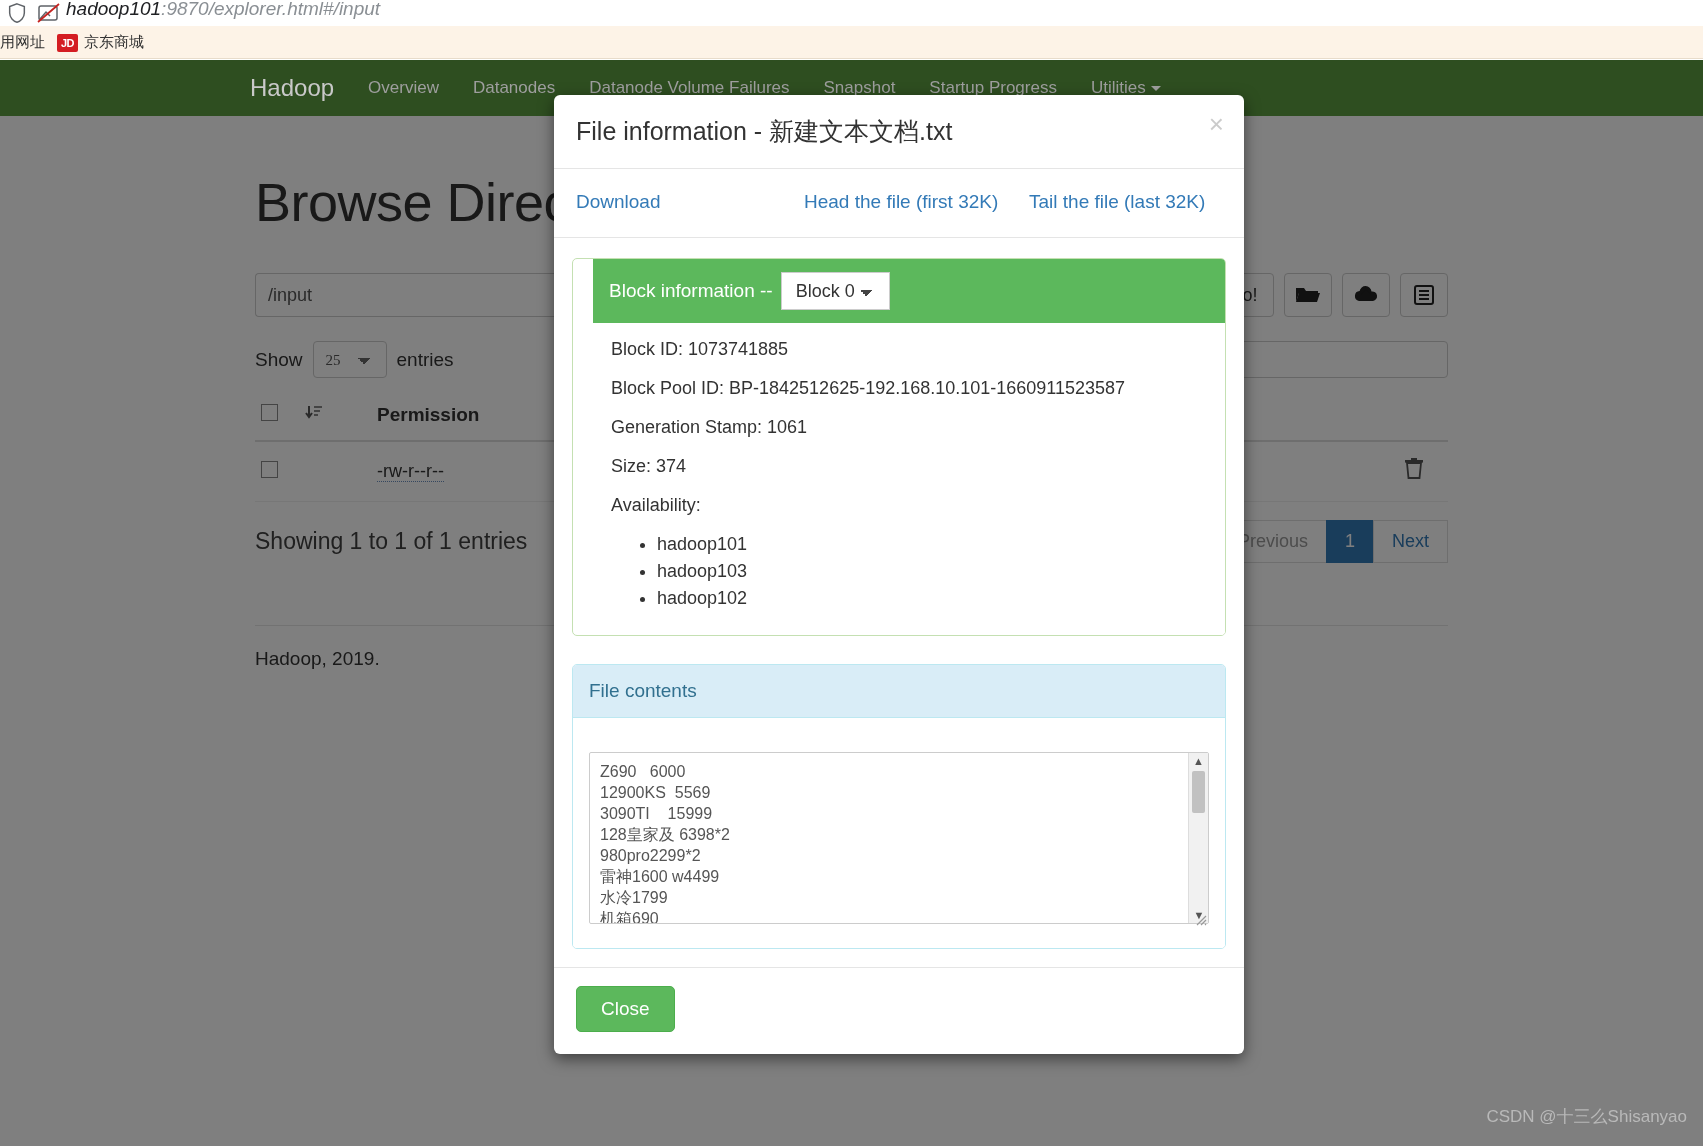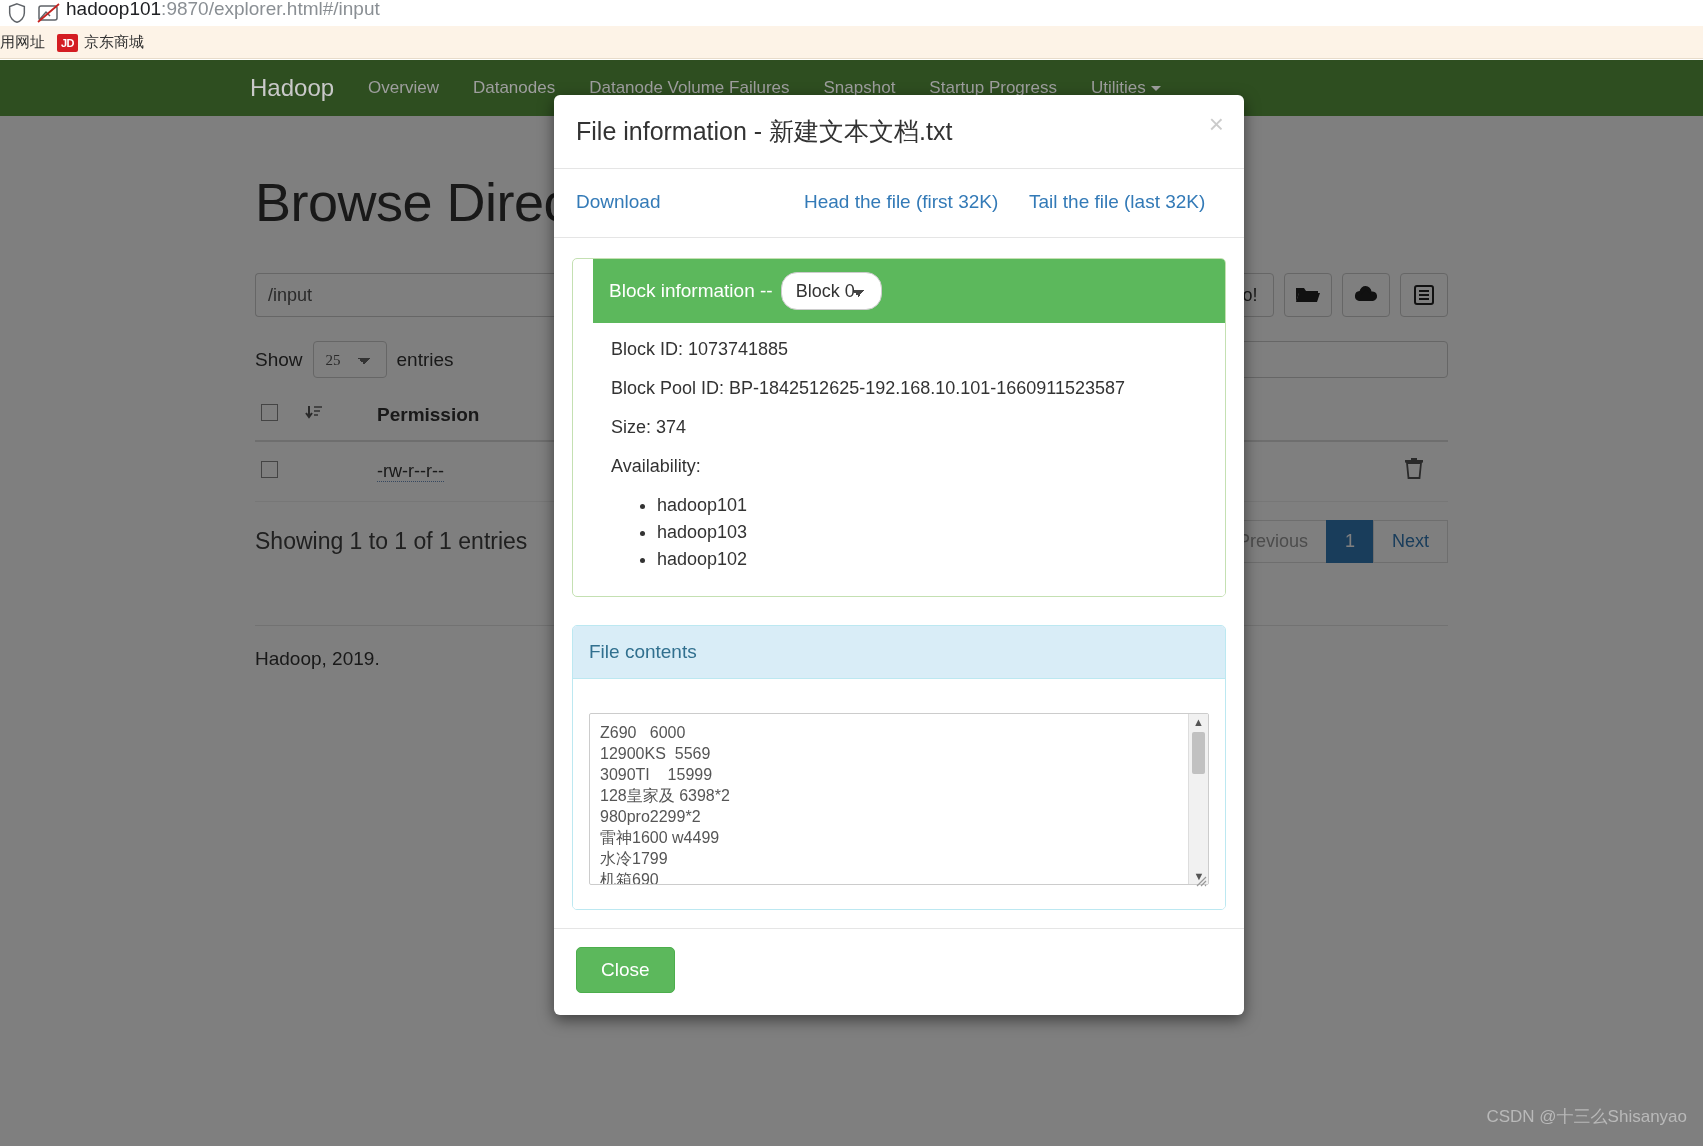"hadoop101:9870/explorer.html#/input" .url-bar { font-style: none -> italic }
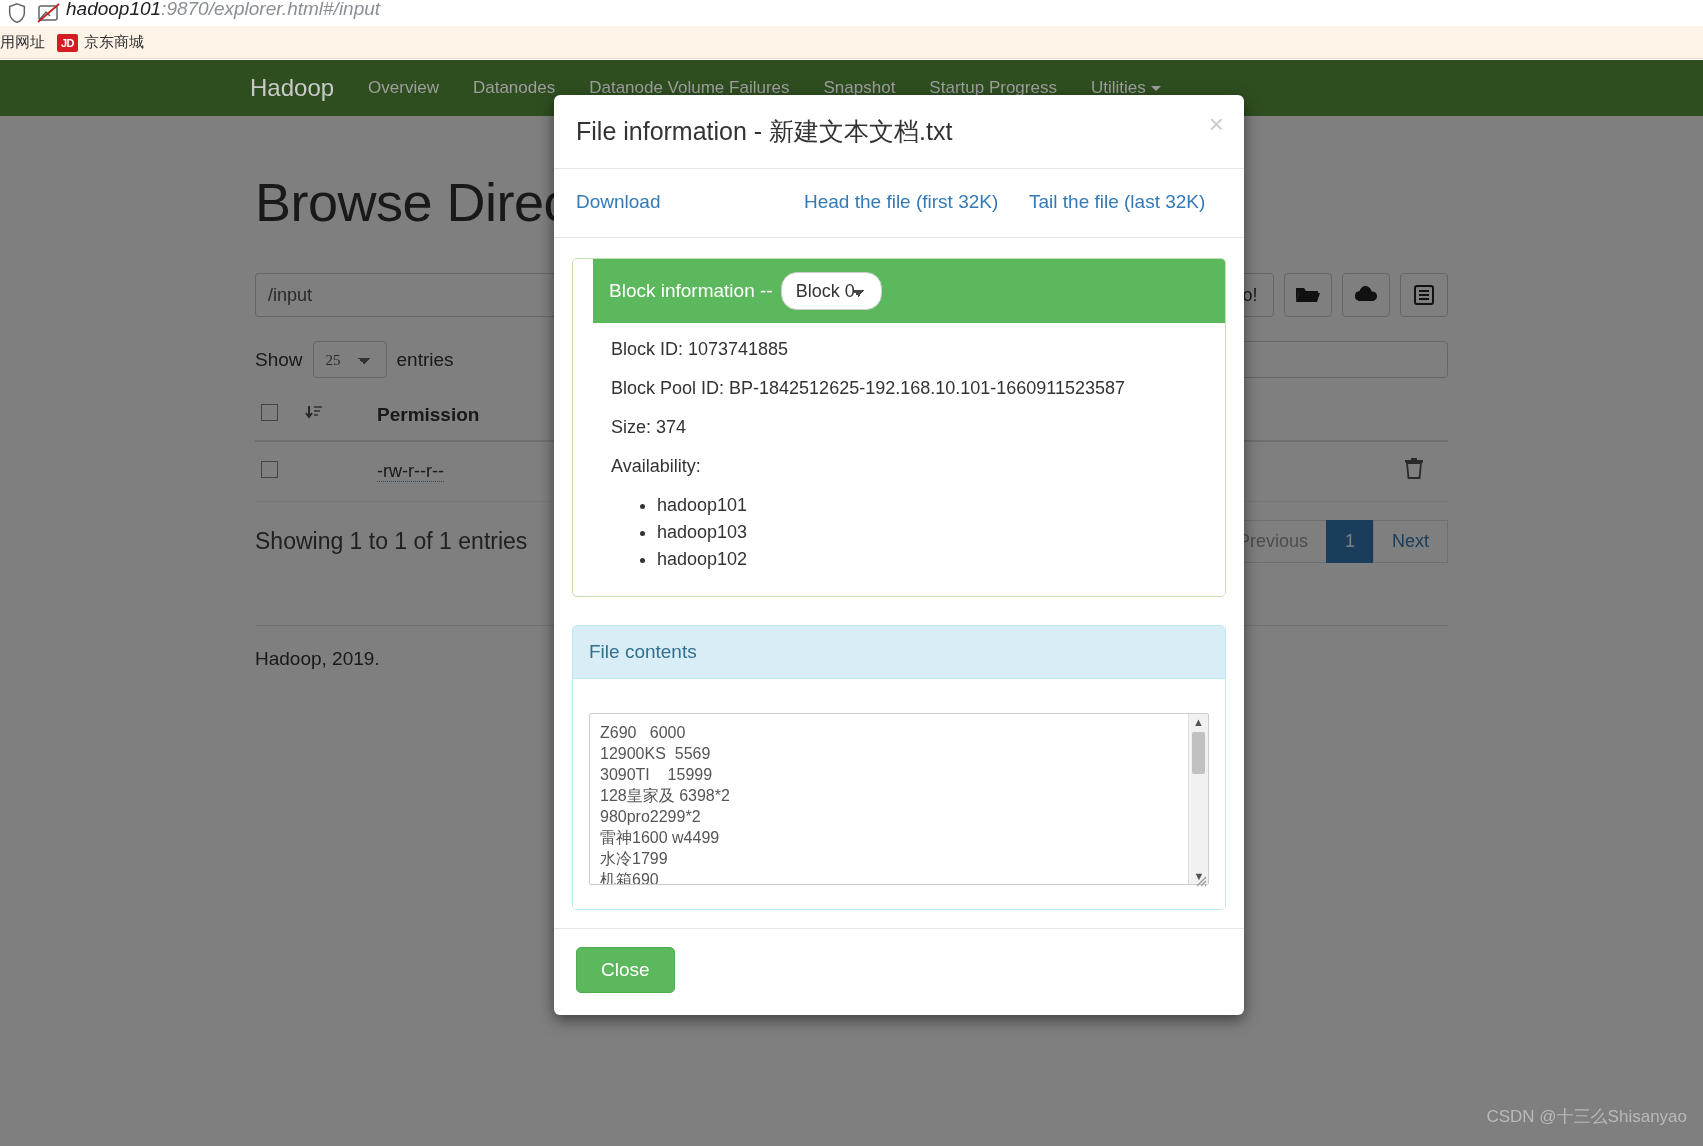"Block 0" .block-select { border-radius: 16px -> 0; width: 101px -> 109px }
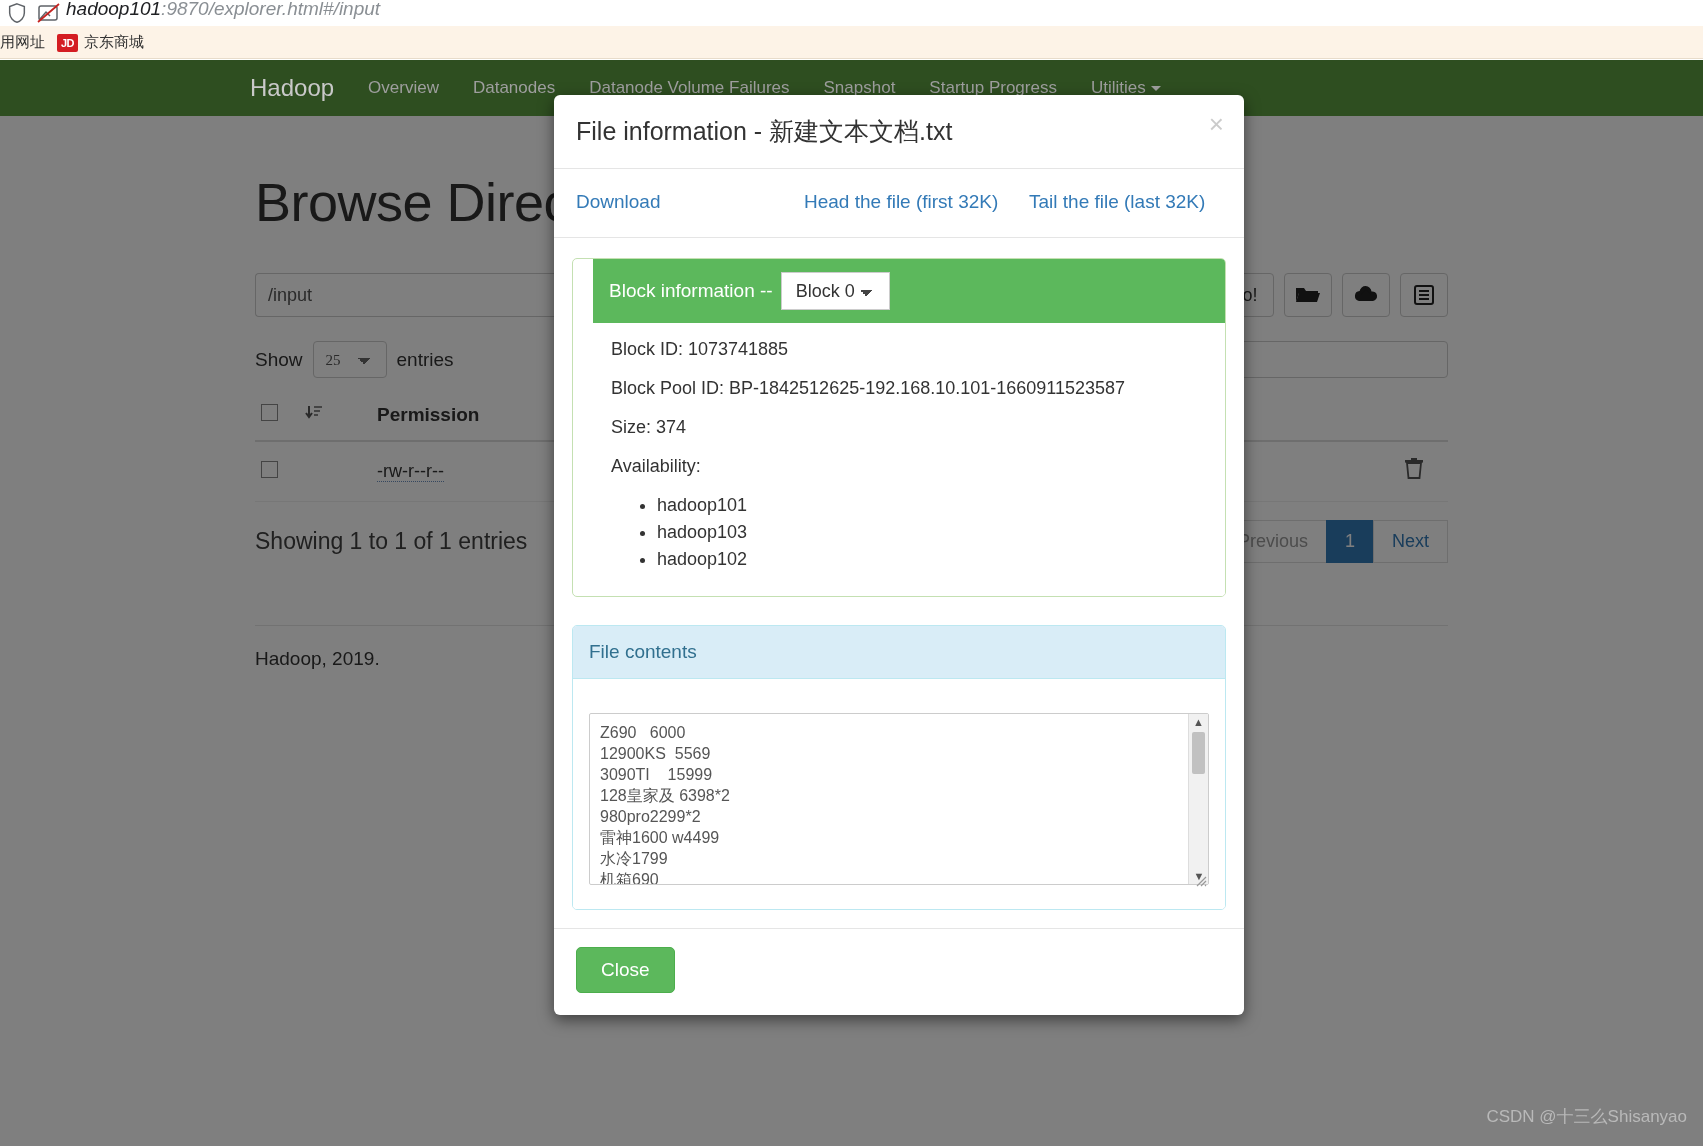"Generation Stamp: 1061" p { html: none -> <p>Generation Stamp: 1061</p> }
